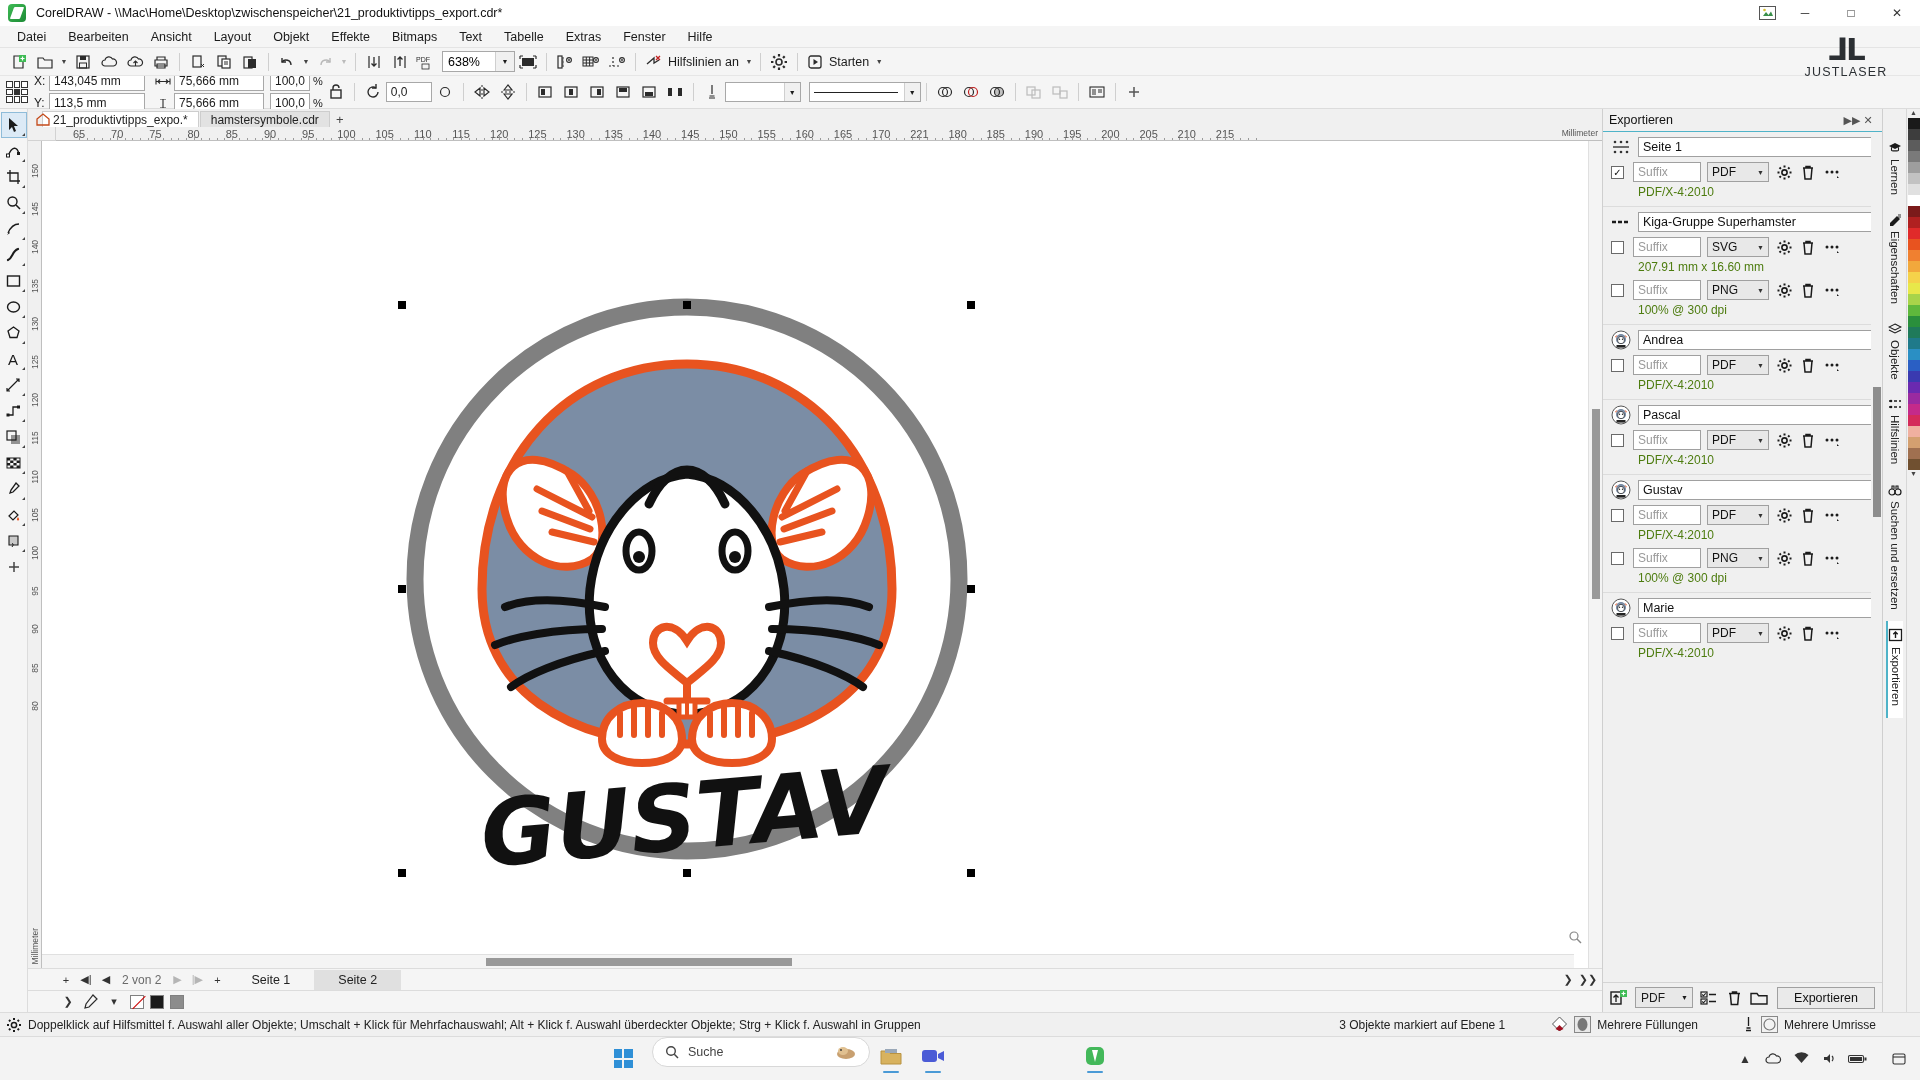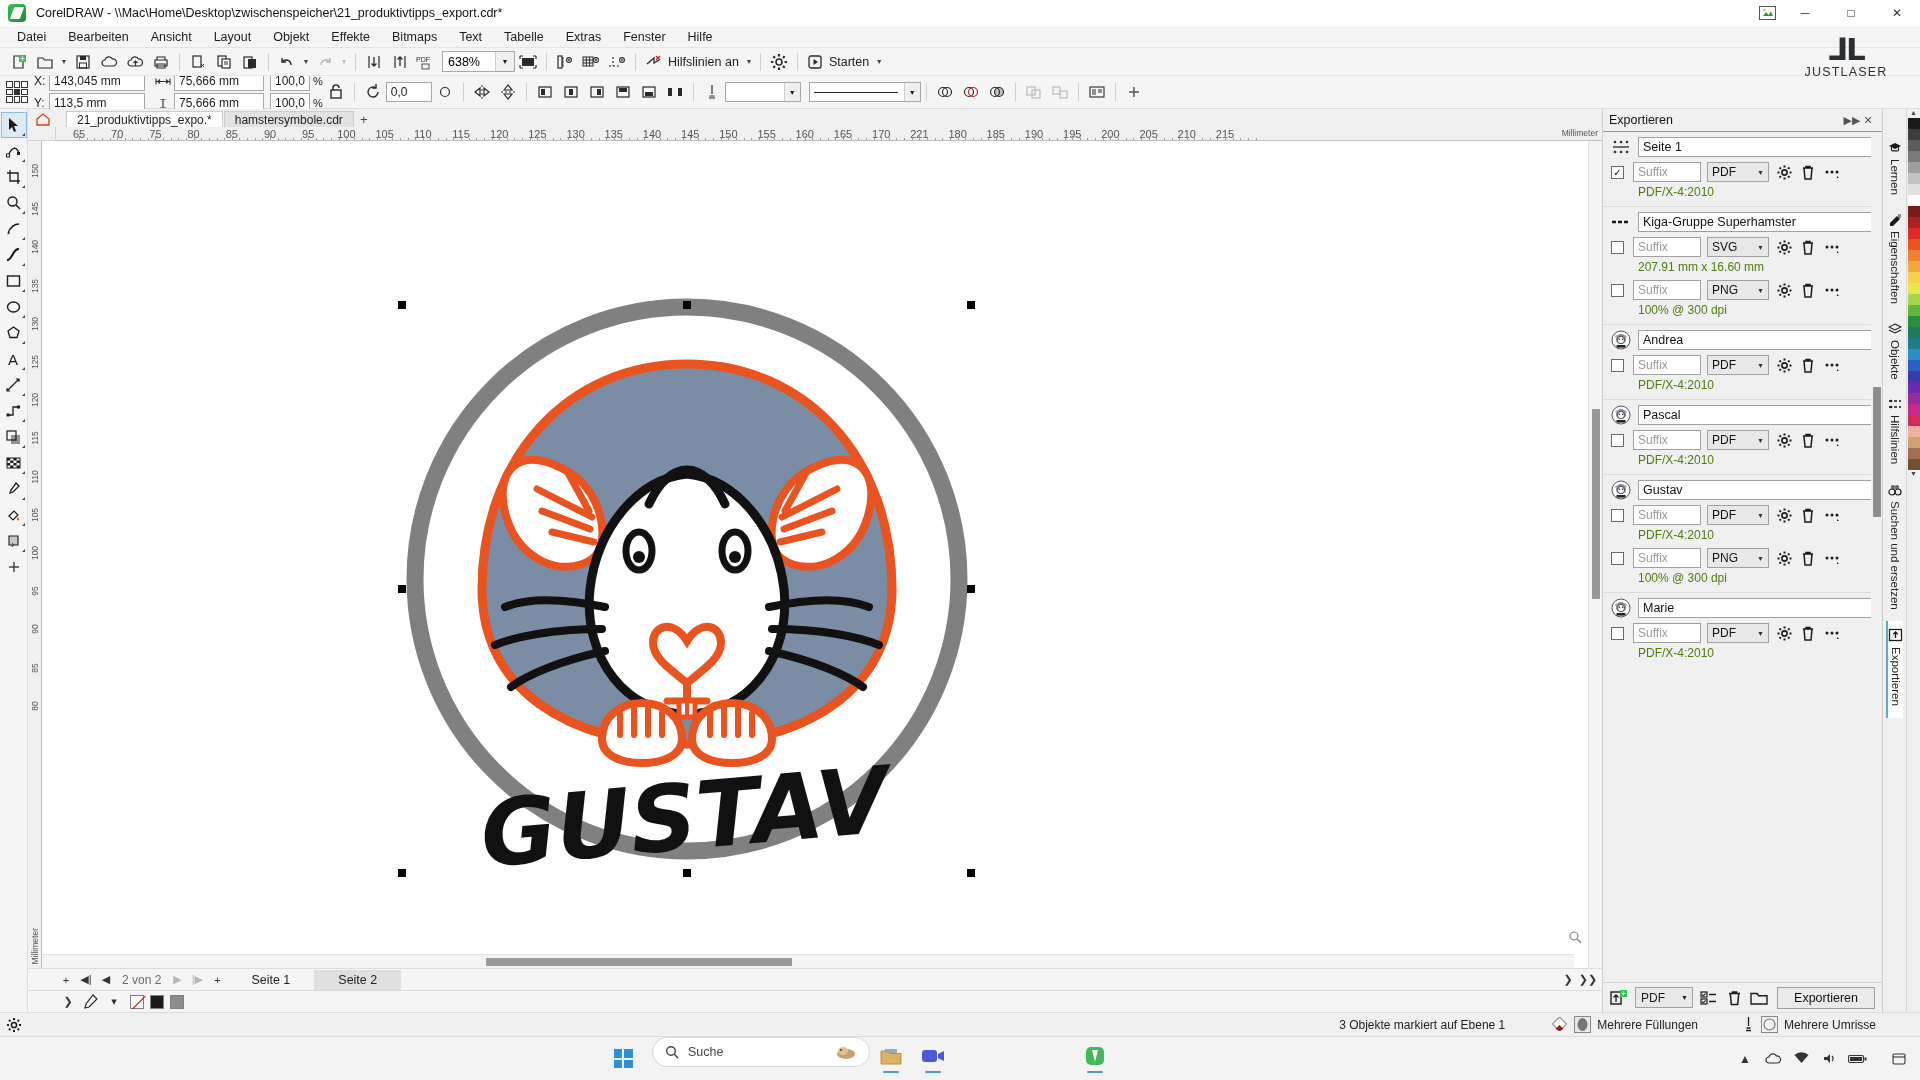"21_produktivtipps_expo.*" .doctabs { padding-left: 38px -> 14px }
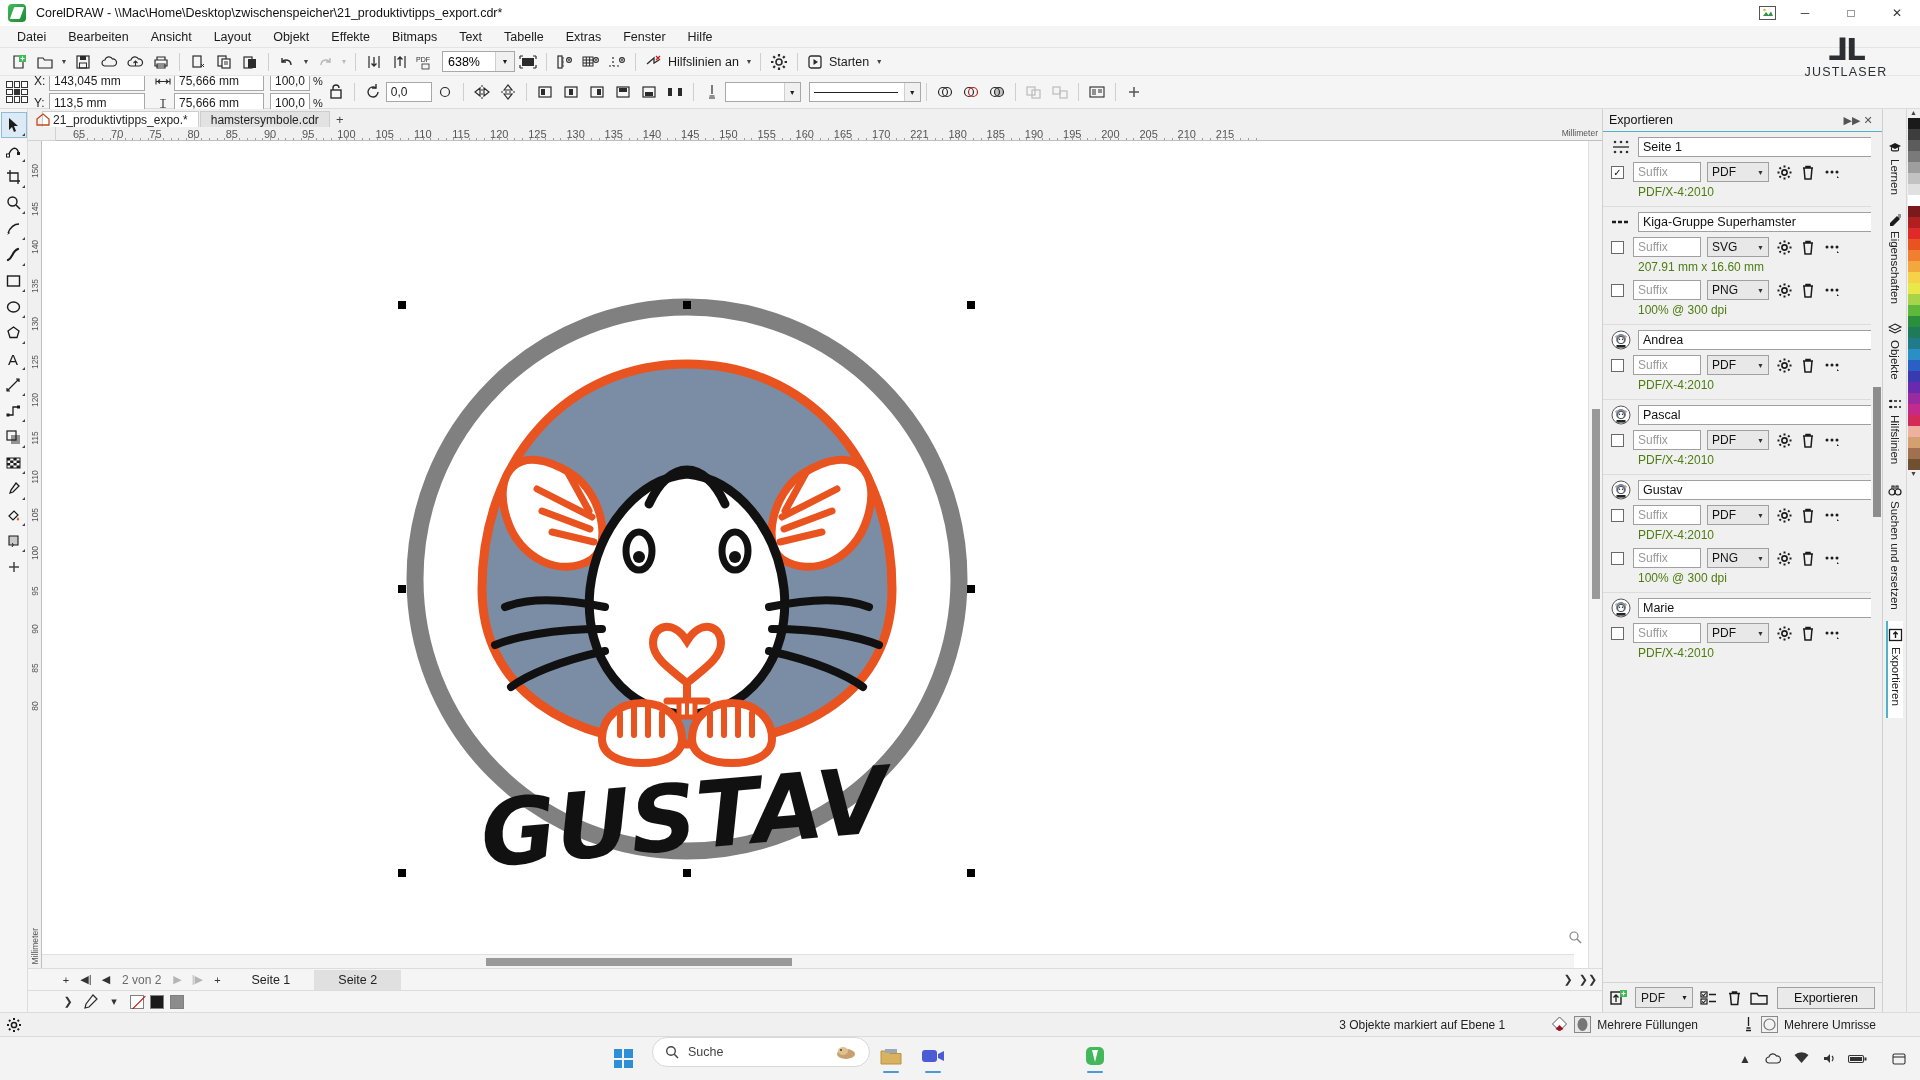"Doppelklick auf Hilfsmittel f. Auswahl" span.sb-hint { html: none -> <span>Doppelklick auf Hilfsmittel f. Auswahl aller Objekte; Umschalt + Klick für Mehrfachauswahl; Alt + Klick f. Auswahl überdeckter Objekte; Strg + Klick f. Auswahl in Gruppen</span> }
